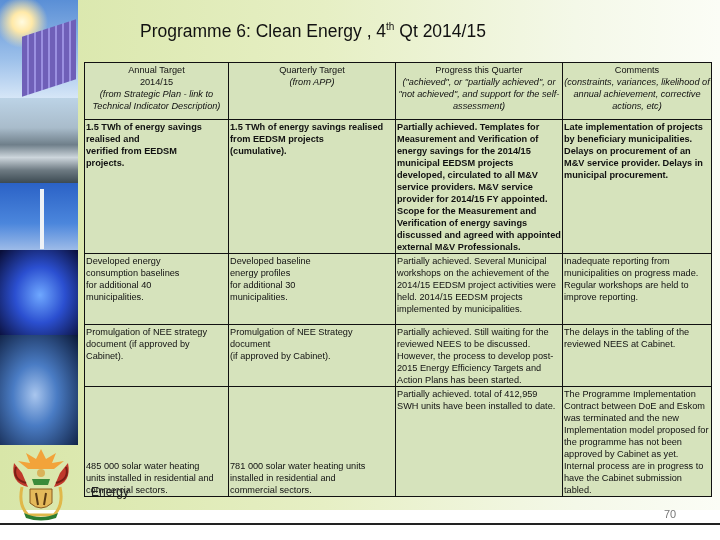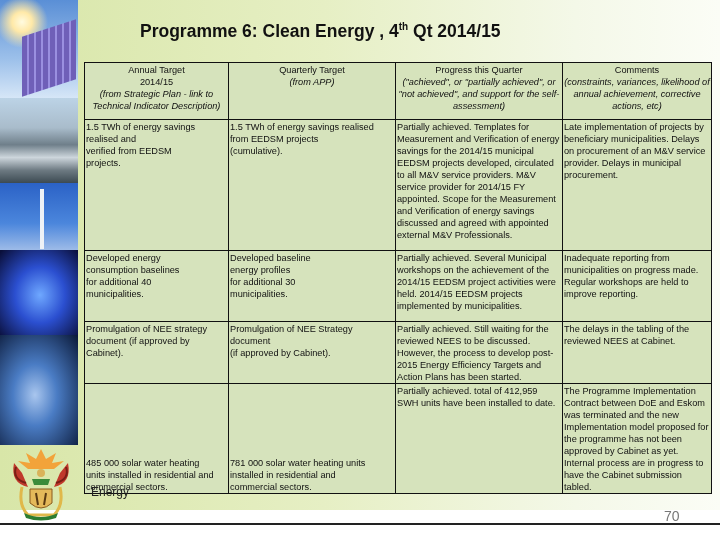"Programme 6: Clean Energy ," .title { font-weight: bold -> normal }
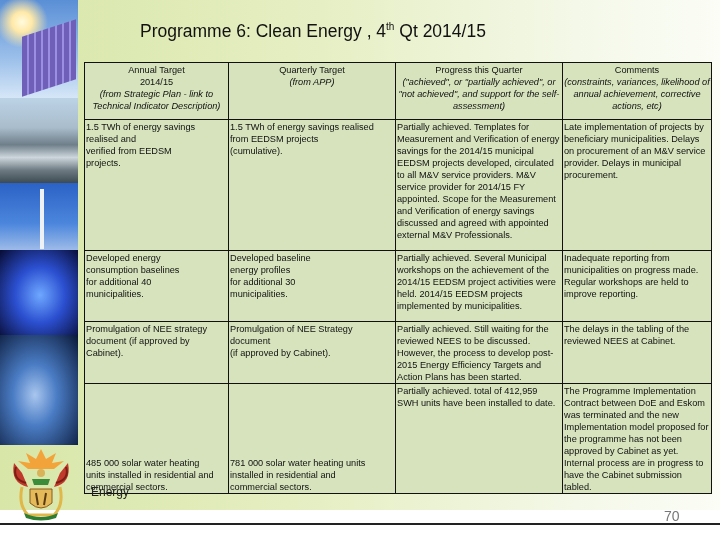"1.5 TWh of energy savings" .r1 { font-weight: none -> bold }
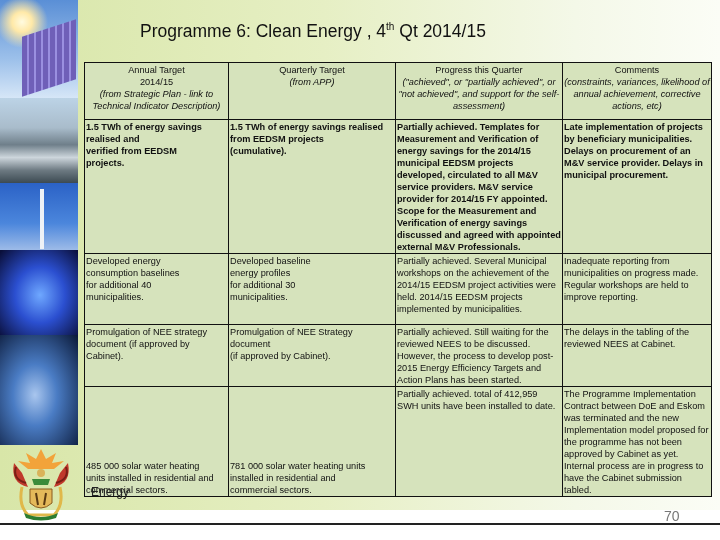"70" .page-num { font-size: 14px -> 11px }
